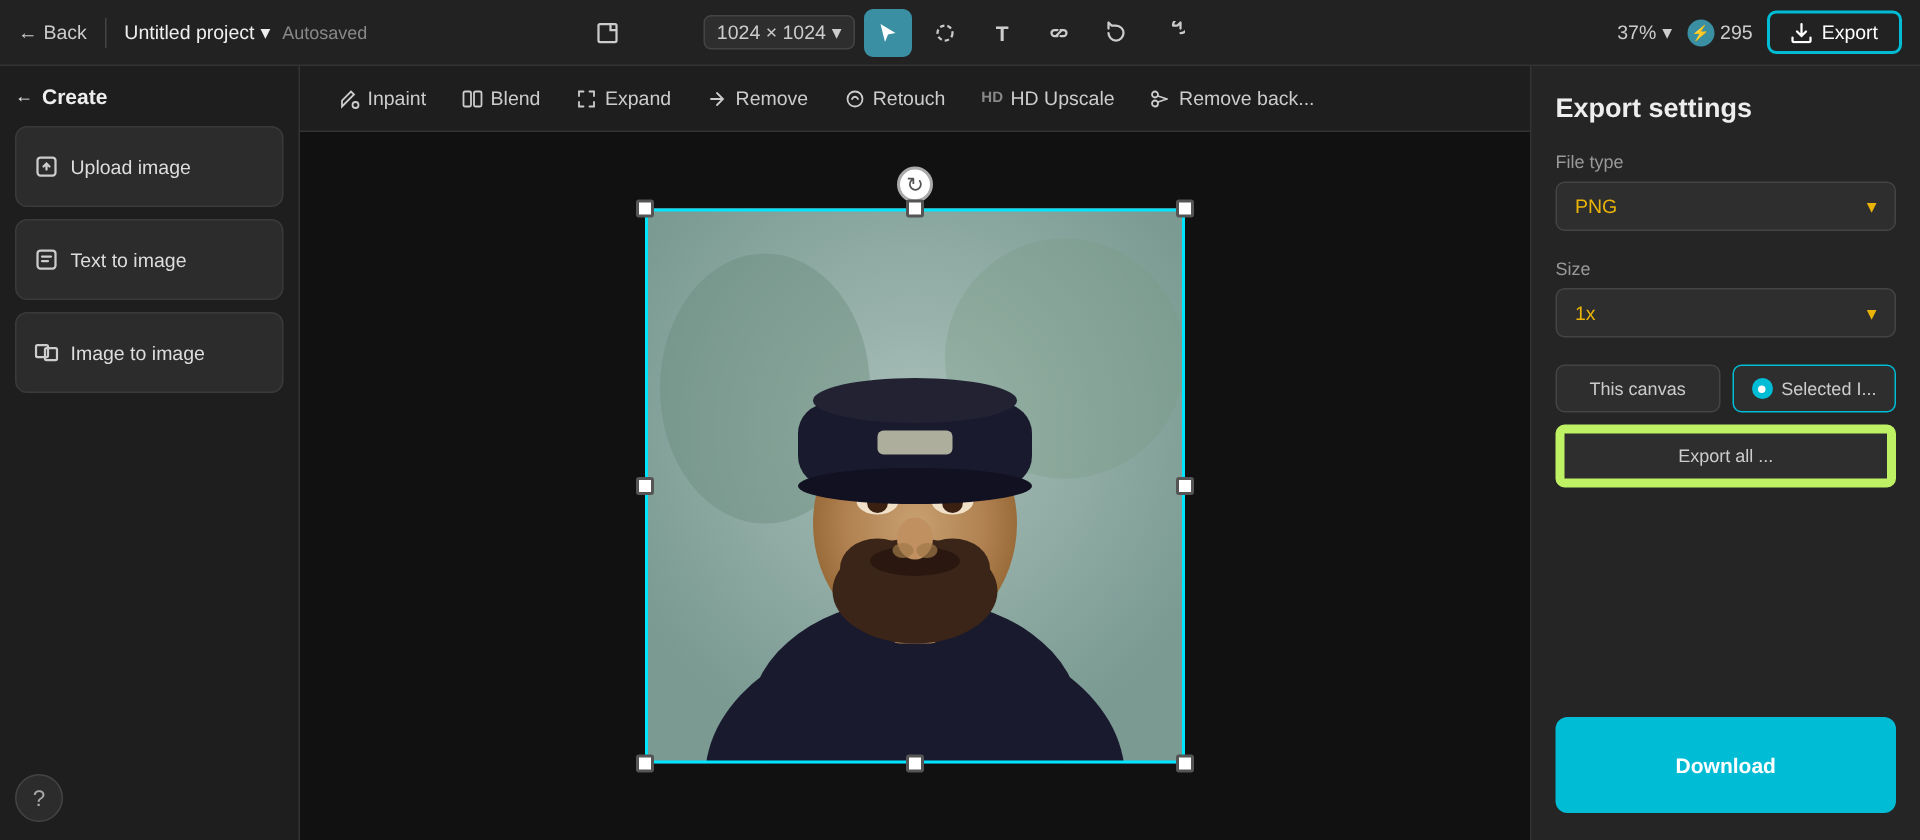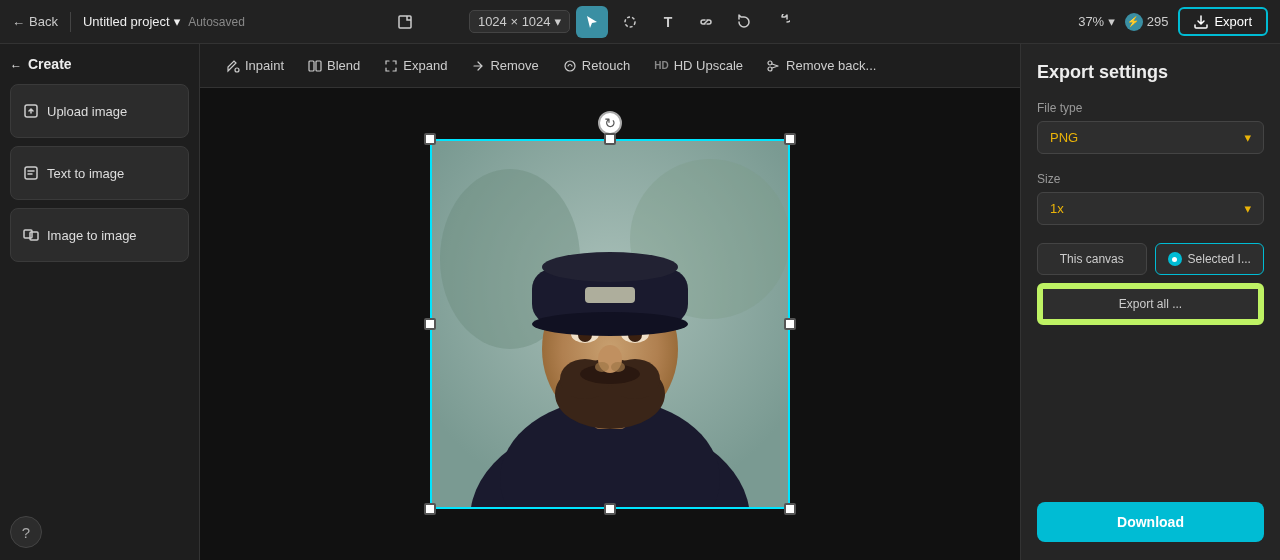"Download" .download-btn { padding: 12px -> 24px }
